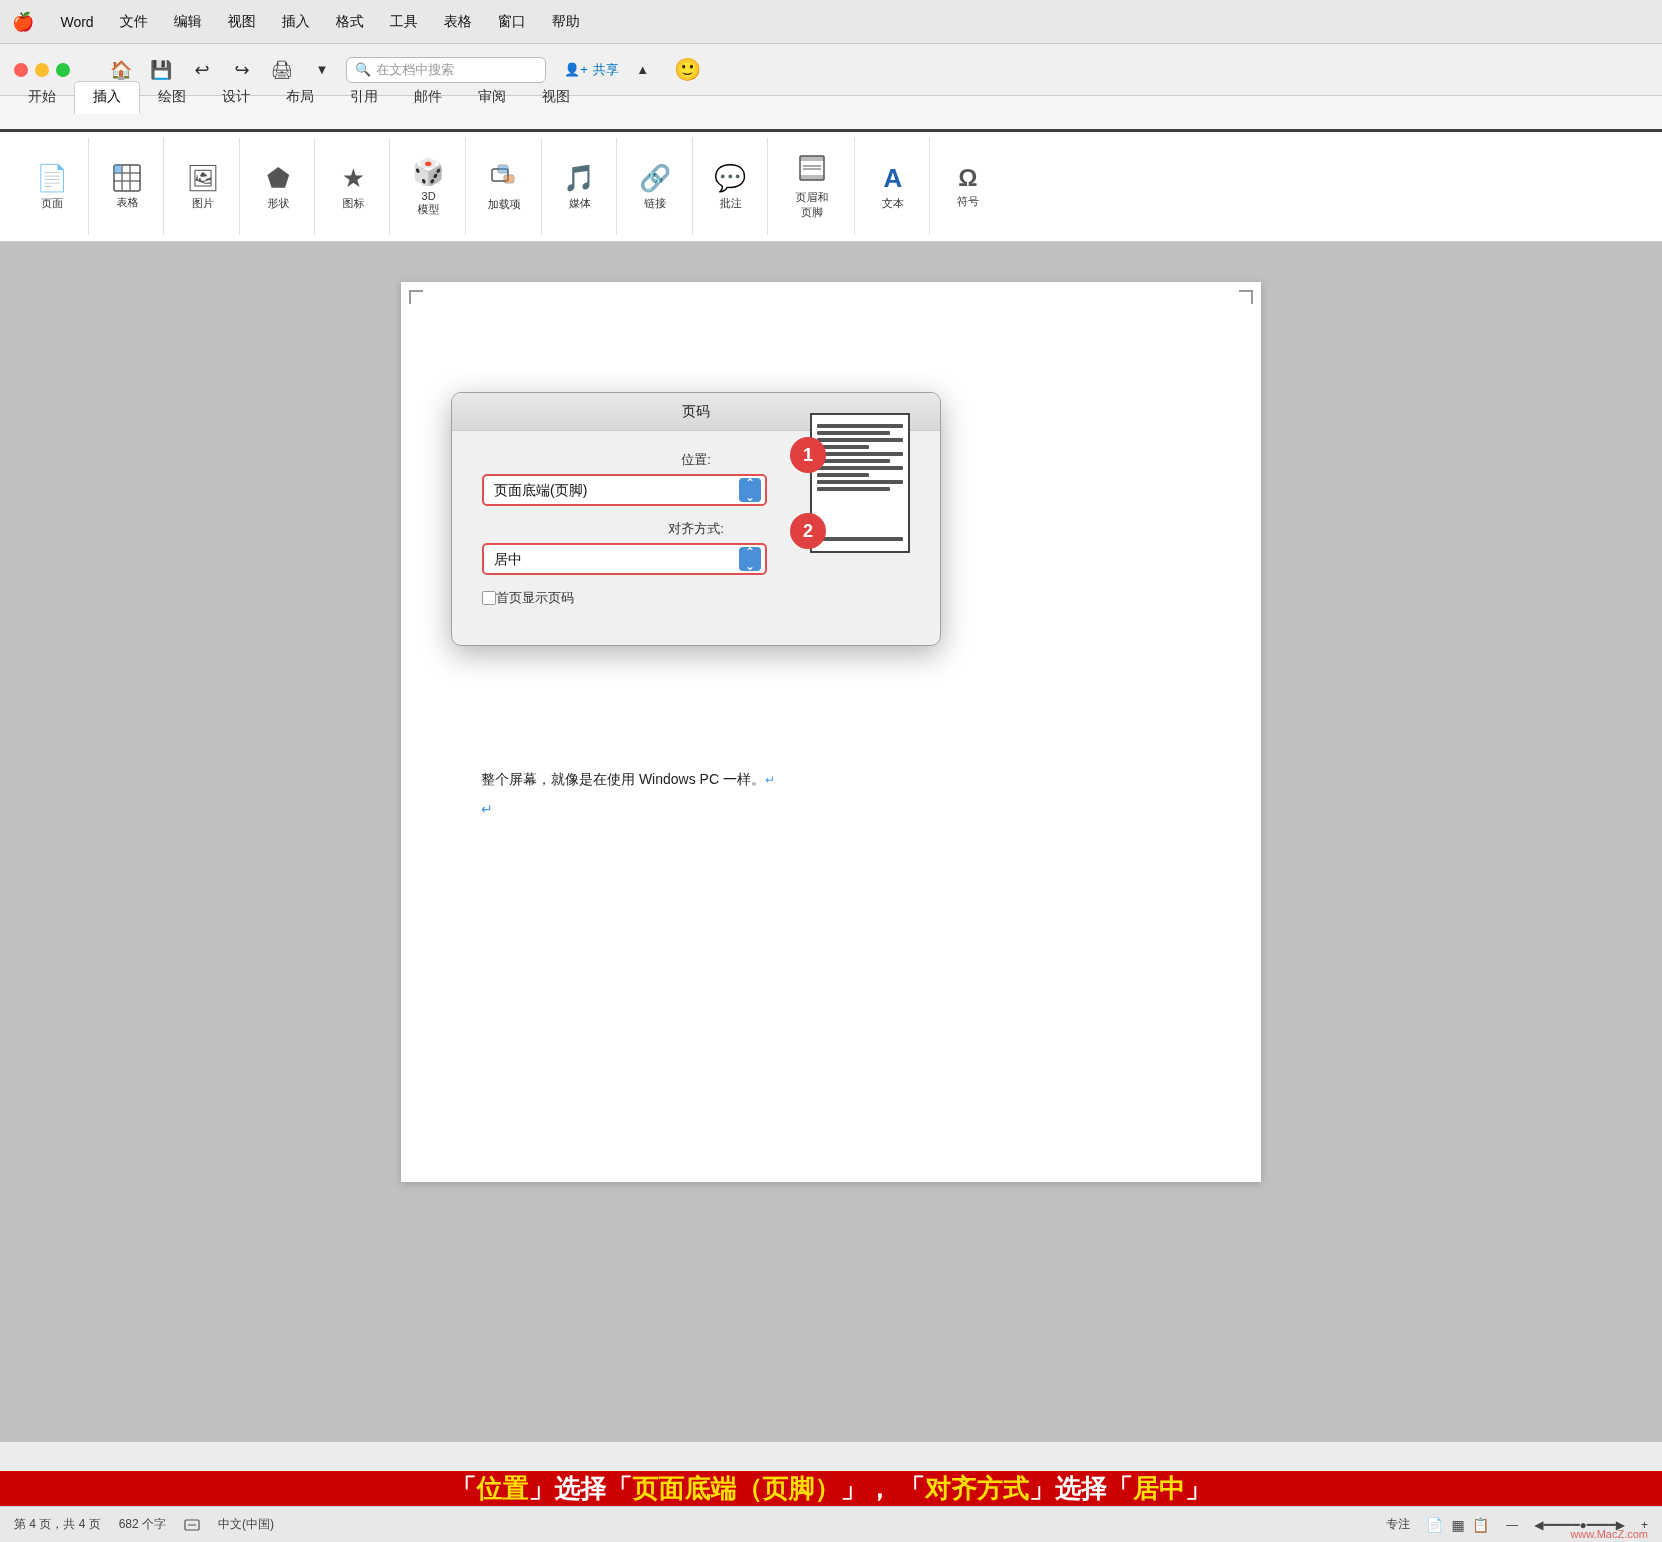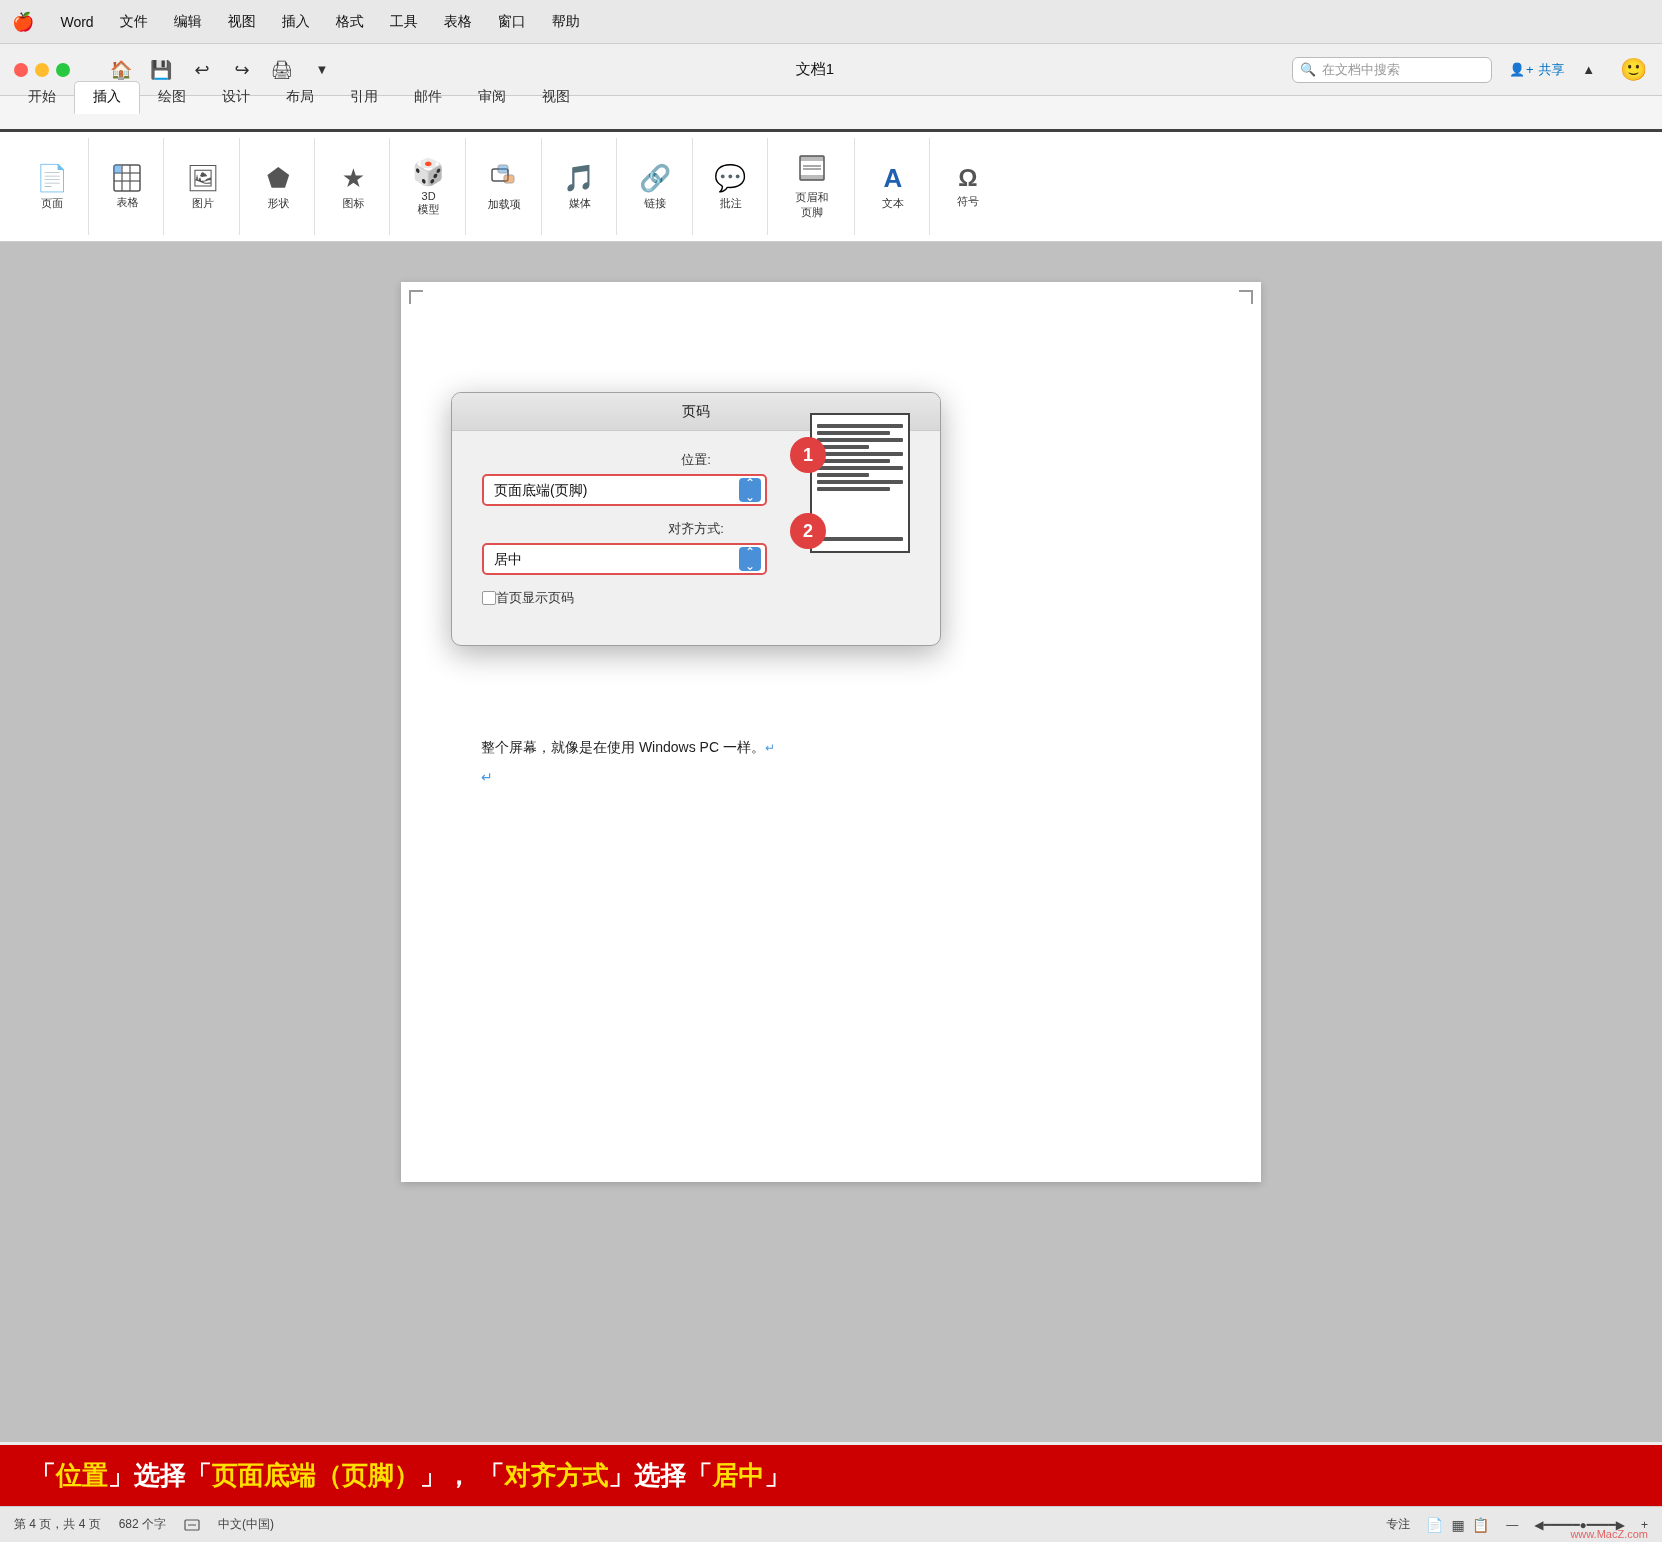"文档1" div.toolbar-title { html: <div>文档1</div> -> none }
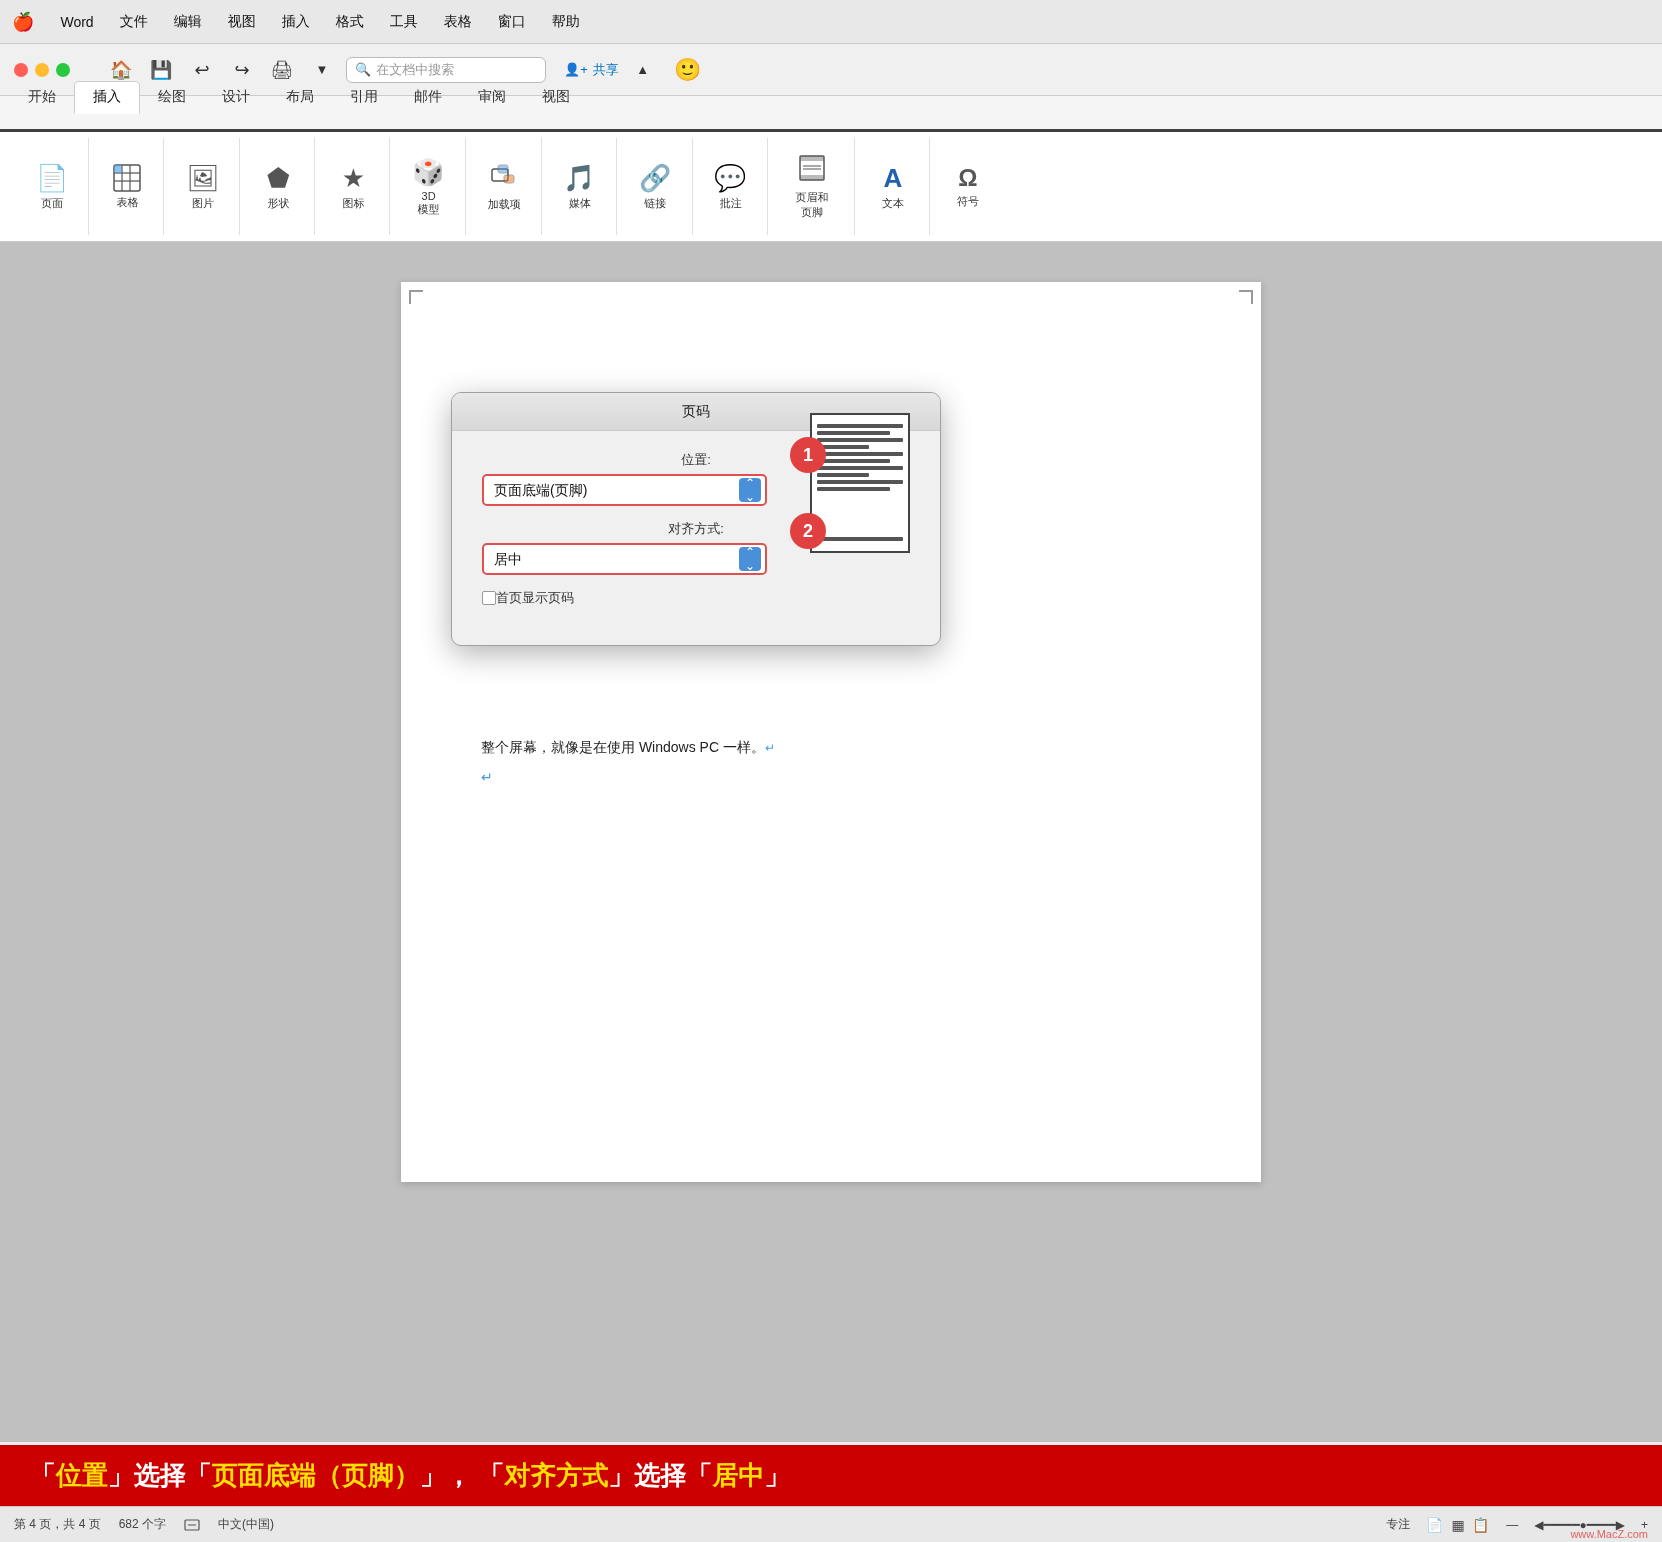"页码" .doc-page { padding: 60px 80px 60px -> 92px 80px 60px }
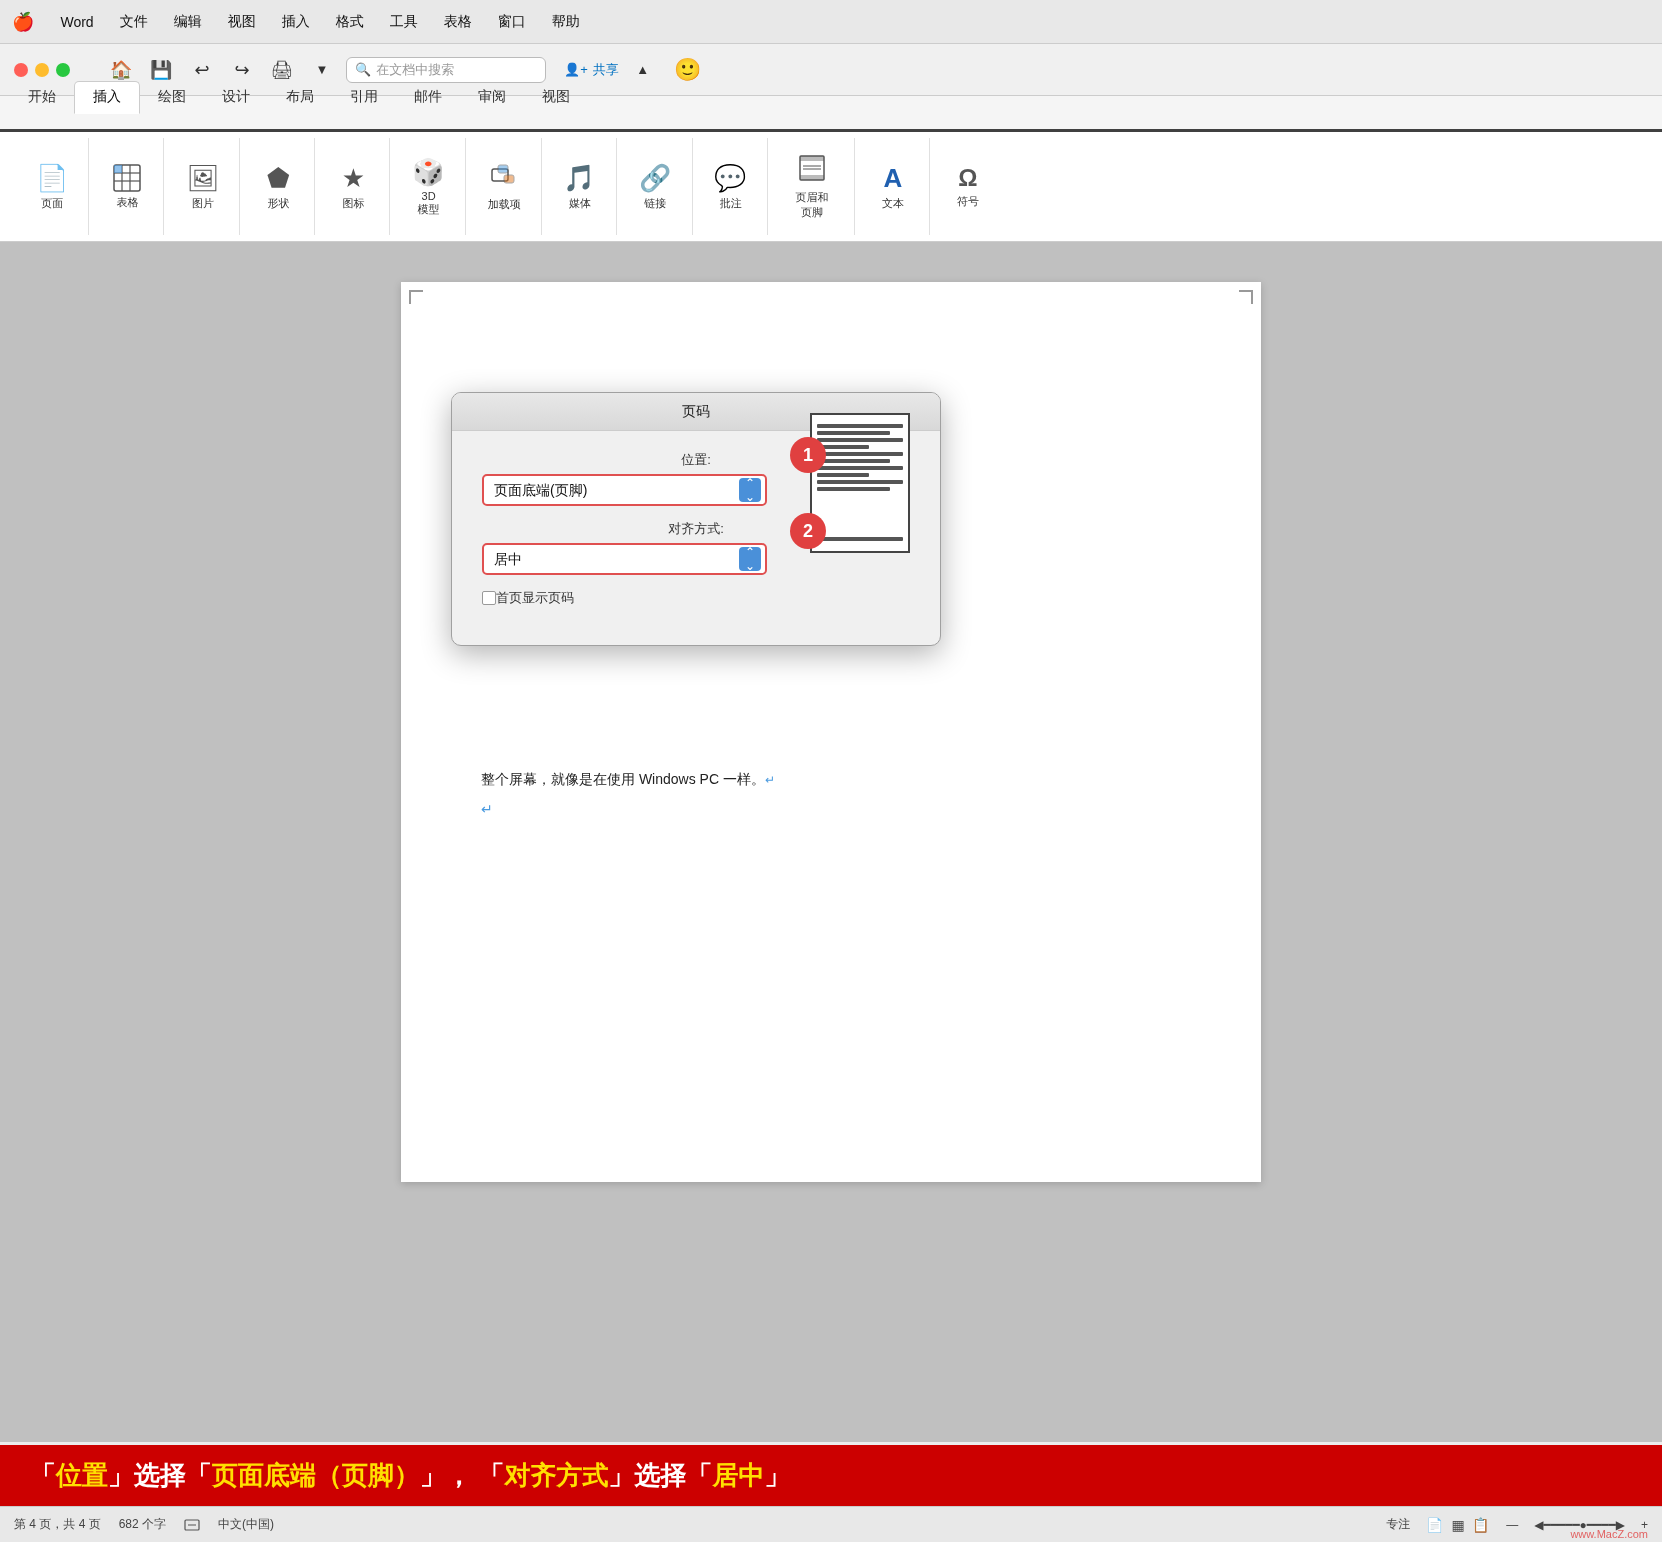"「位置」选择「页面底端（页脚）」， 「对齐方式」选择「居中」" div { justify-content: flex-start -> center; padding: 13px 30px -> 0 30px }
